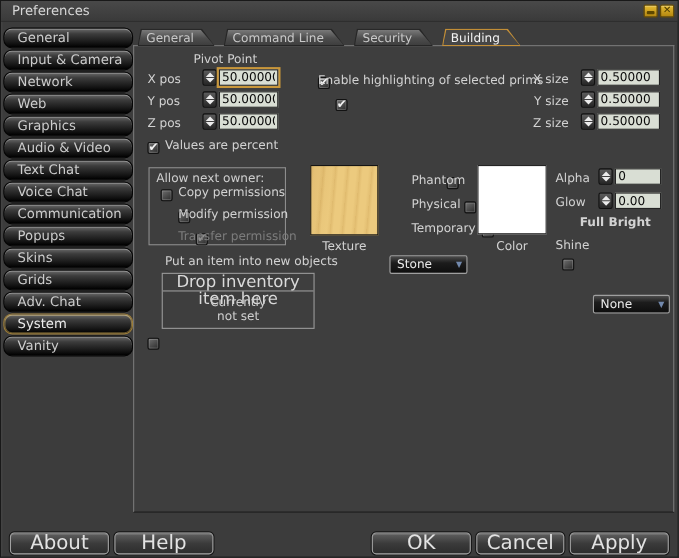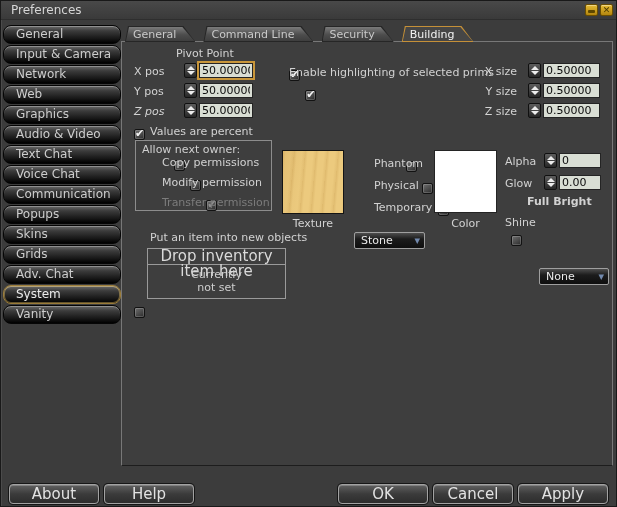"Z pos" span.abs { font-style: italic -> none }
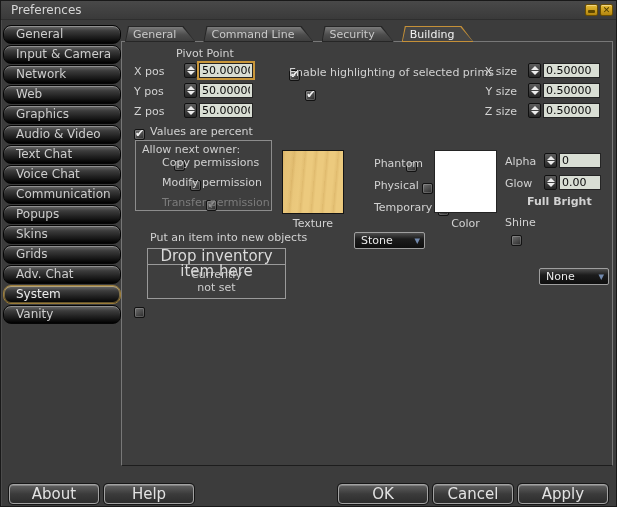"Allow next owner:" div.abs { padding-left: 28px -> none; top: 98px -> 110px; width: 137px -> 125px }
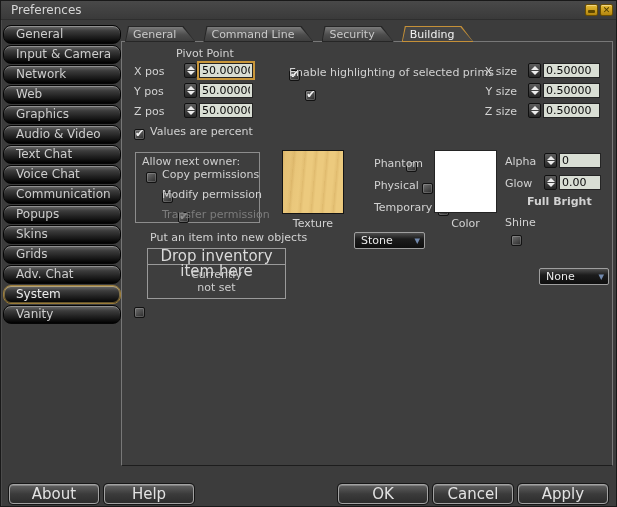"About" .btn { font-size: 15px -> 18px }
